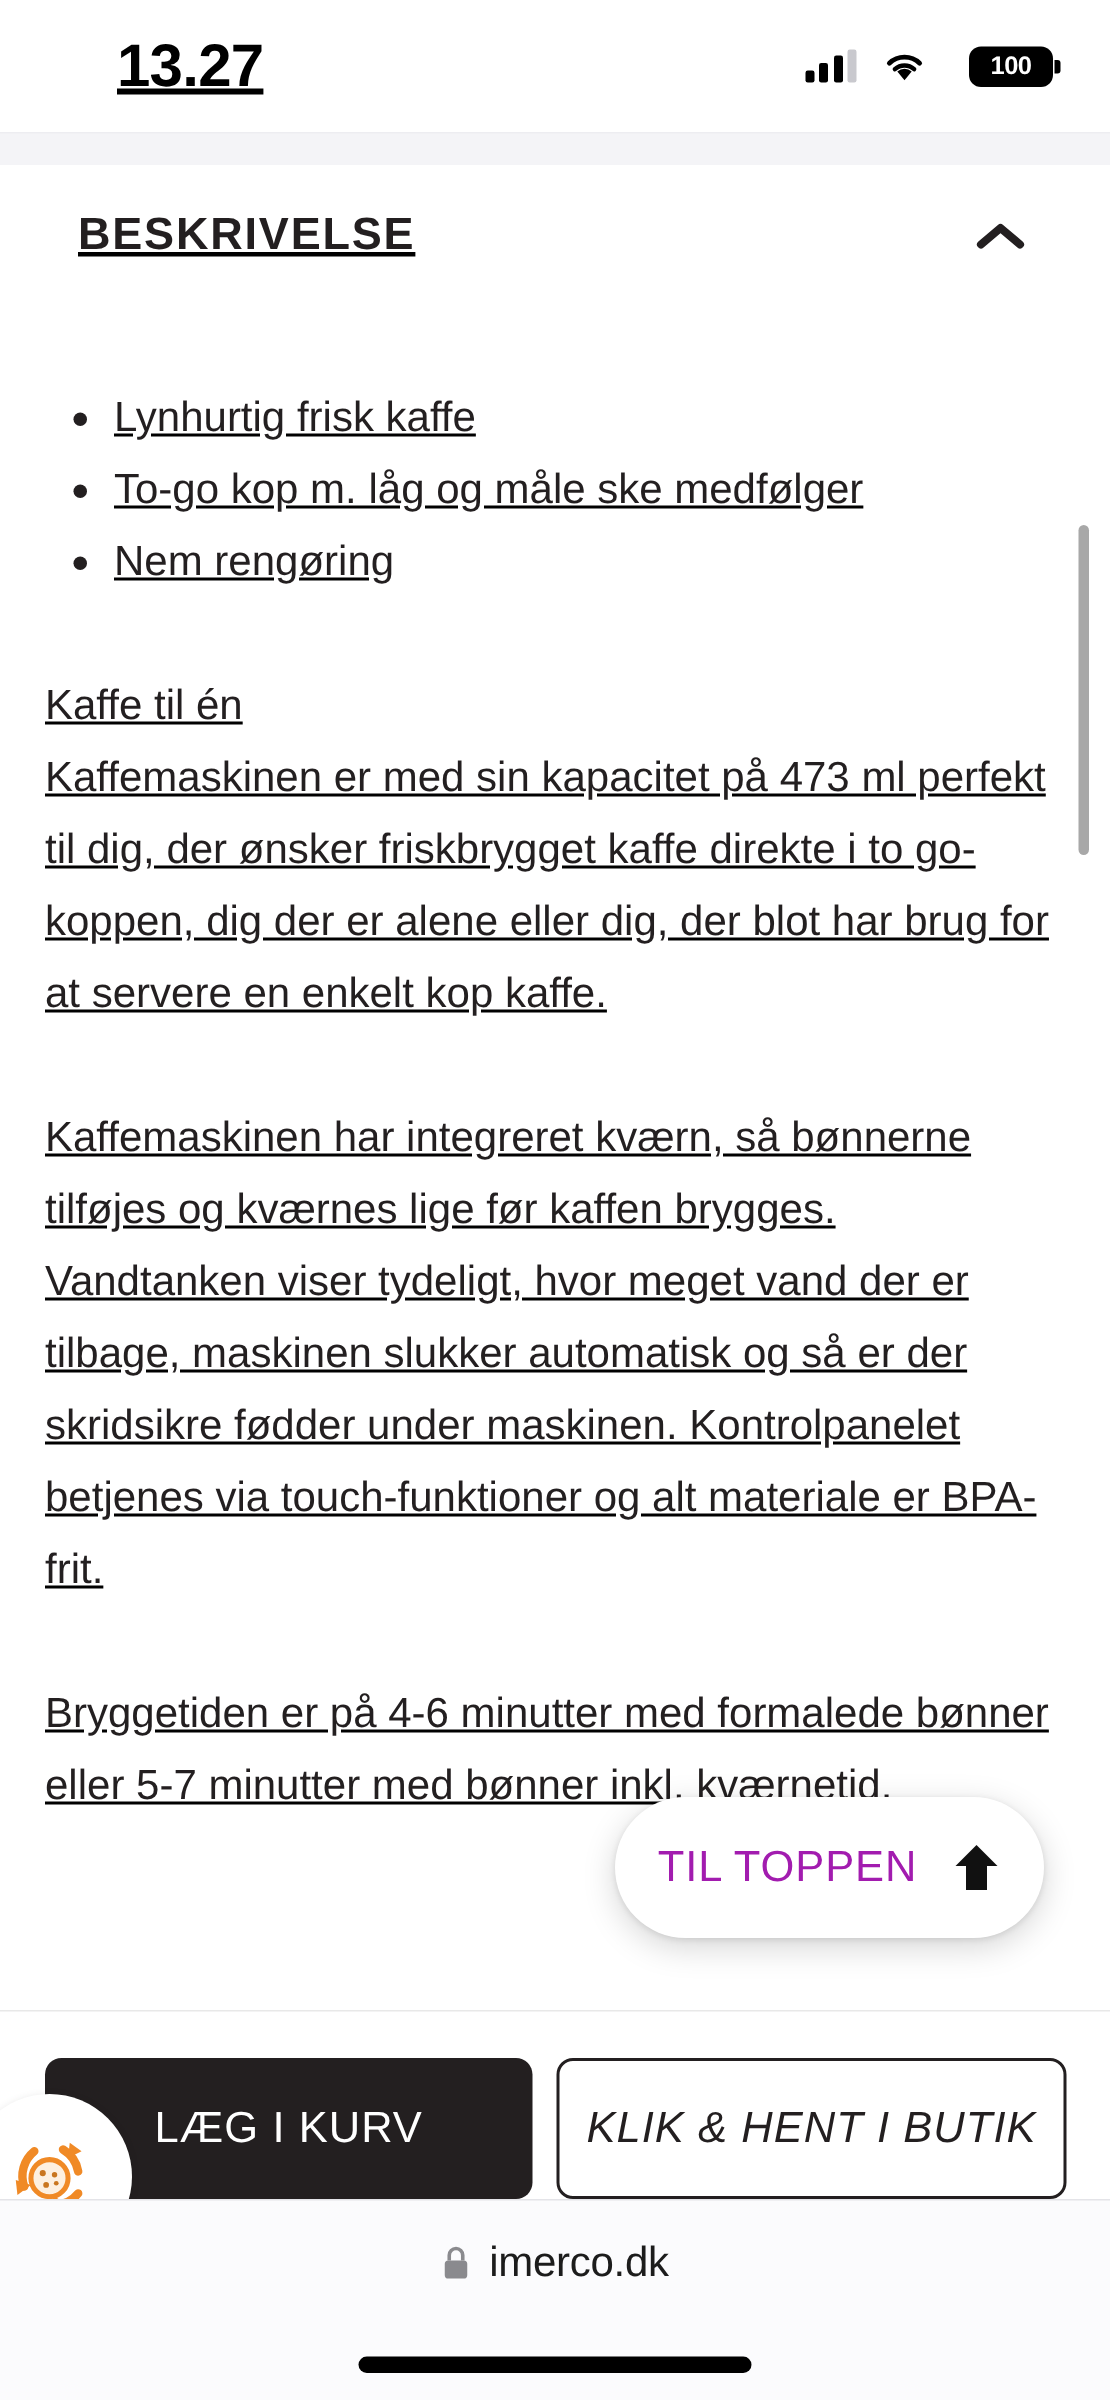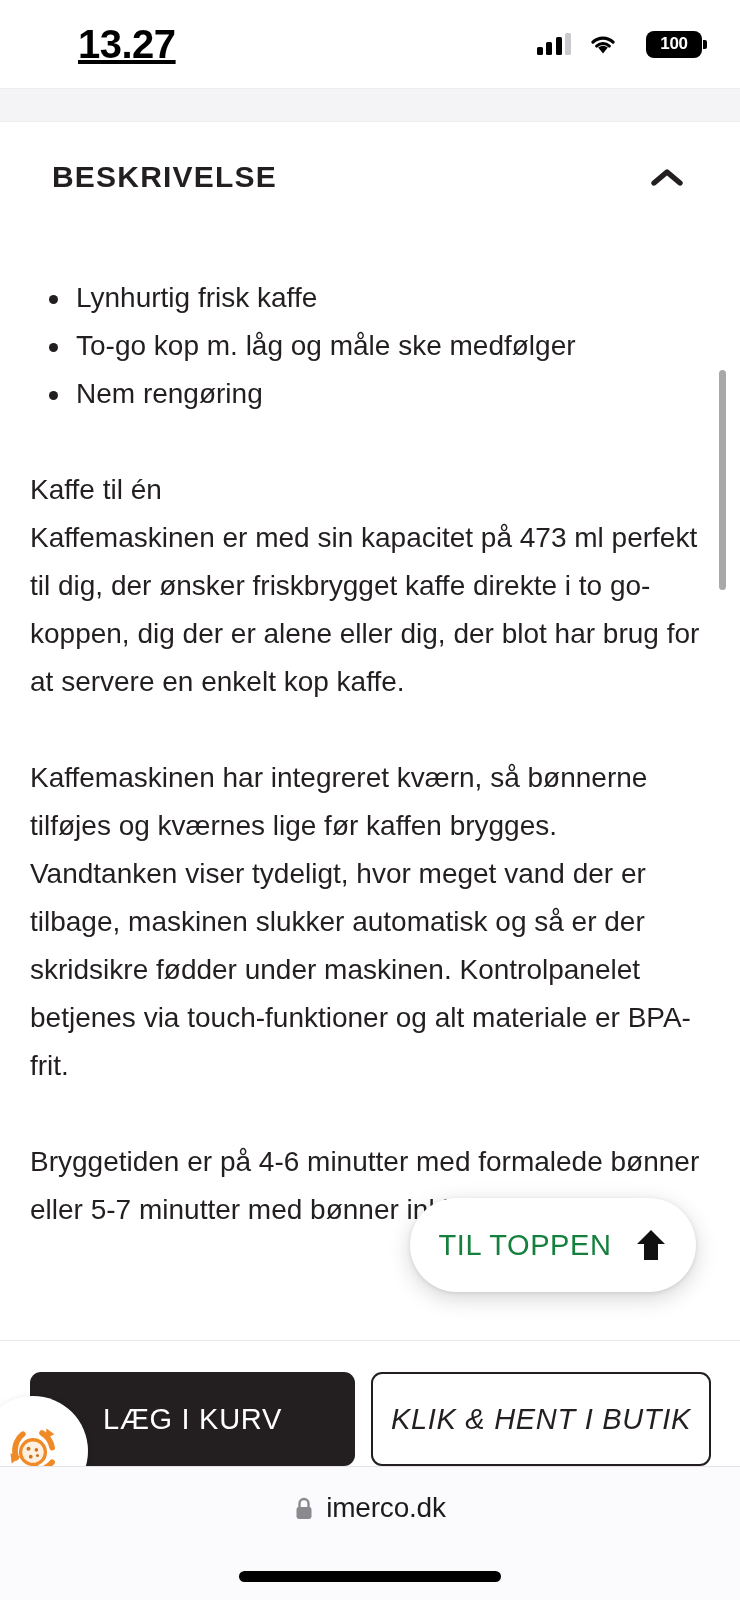"BESKRIVELSE" .page { text-decoration: none -> underline; top: 130px -> 110px }
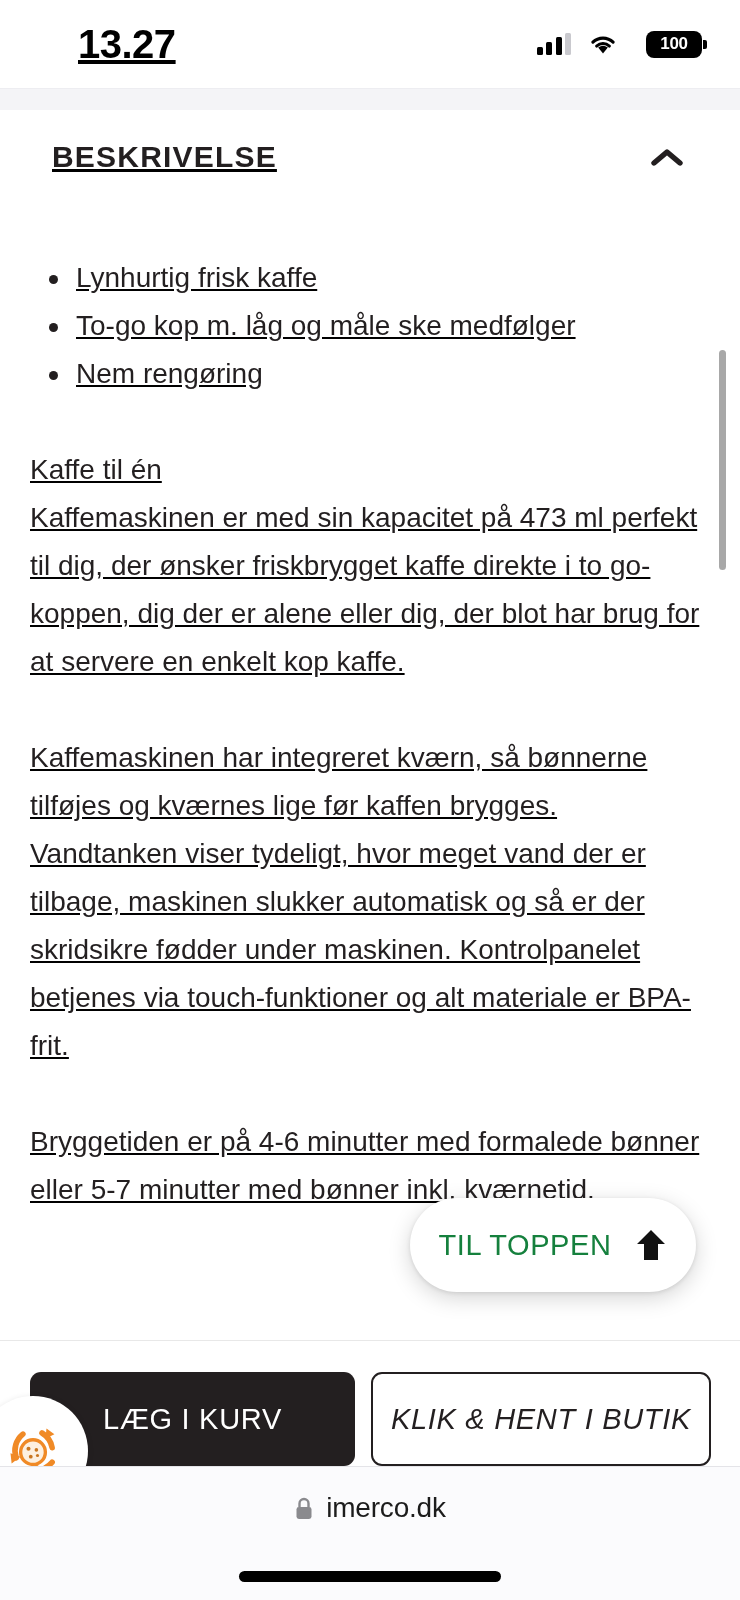"TIL TOPPEN" .to-top-label { color: #15803d -> #a21caf }
